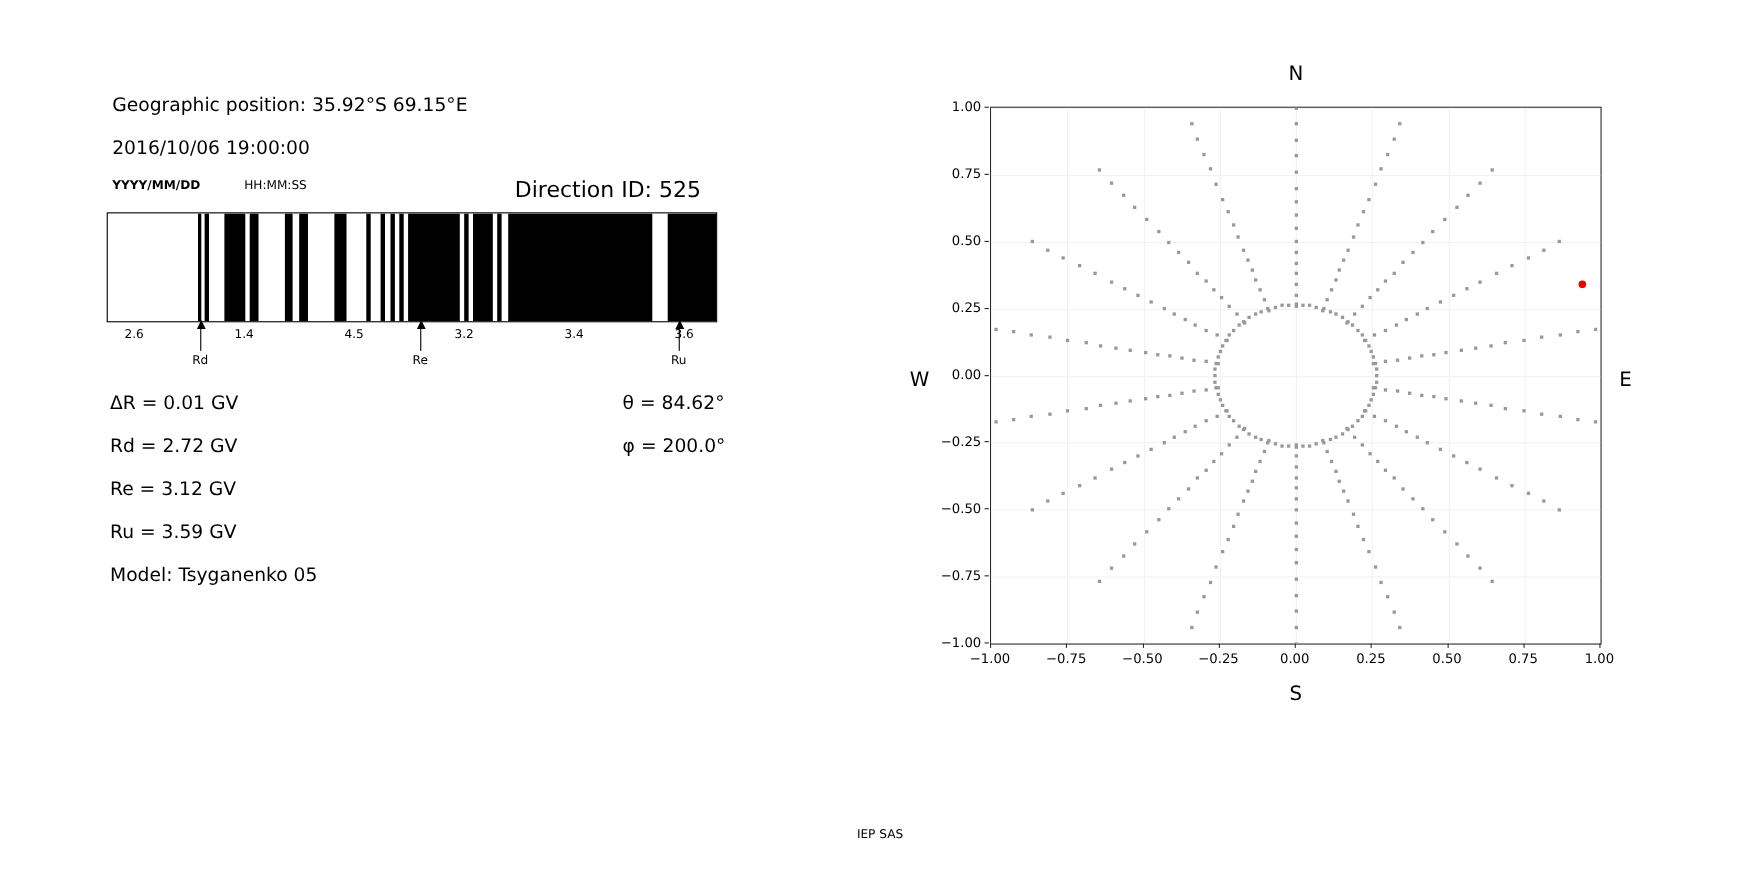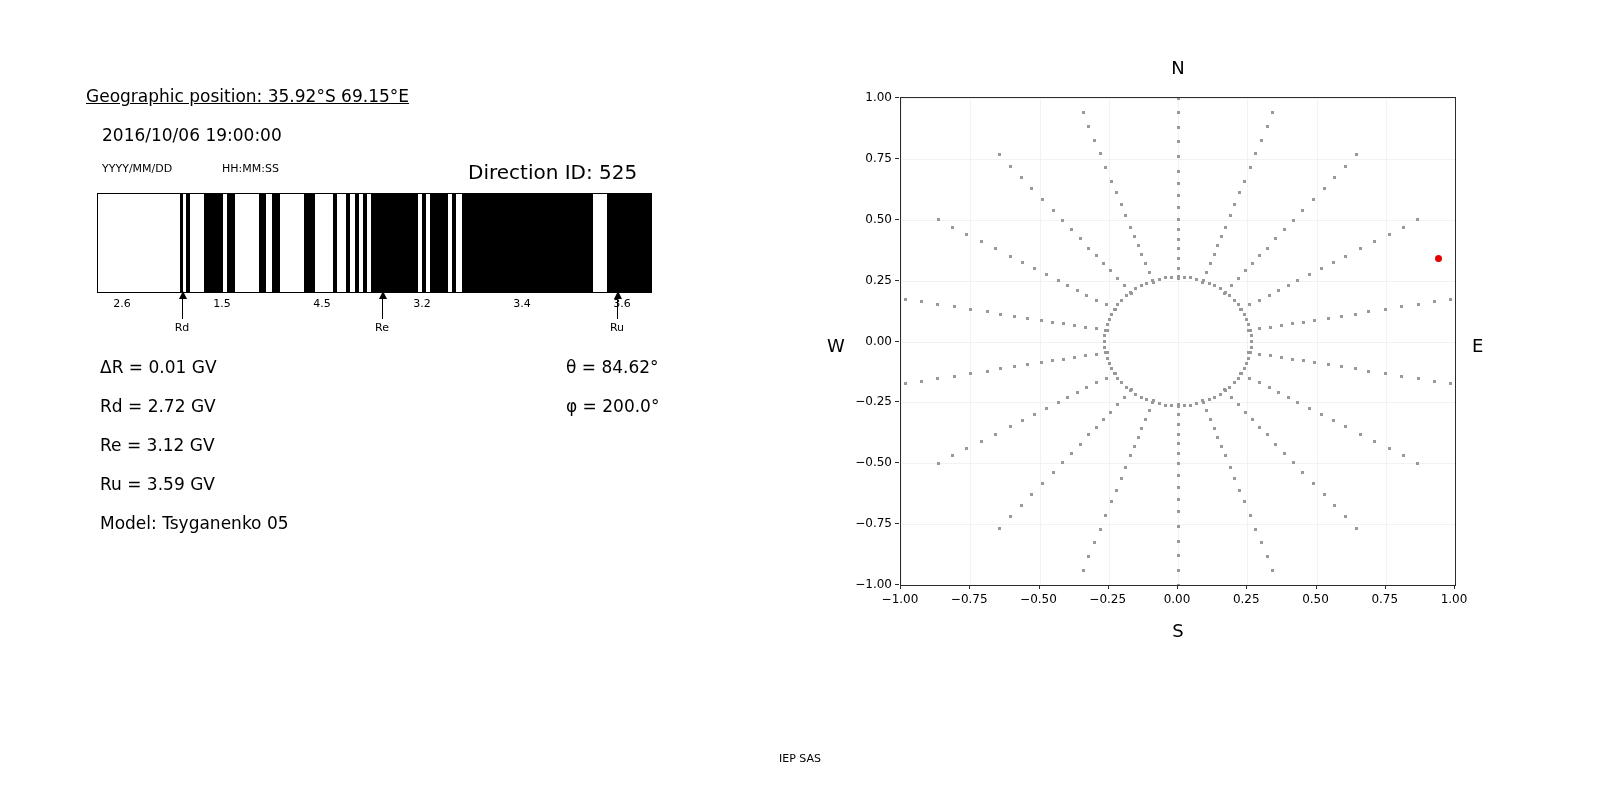"Geographic position: 35.92°S 69.15°E" #geo-position { left: 86px -> 102px; text-decoration: underline -> none }
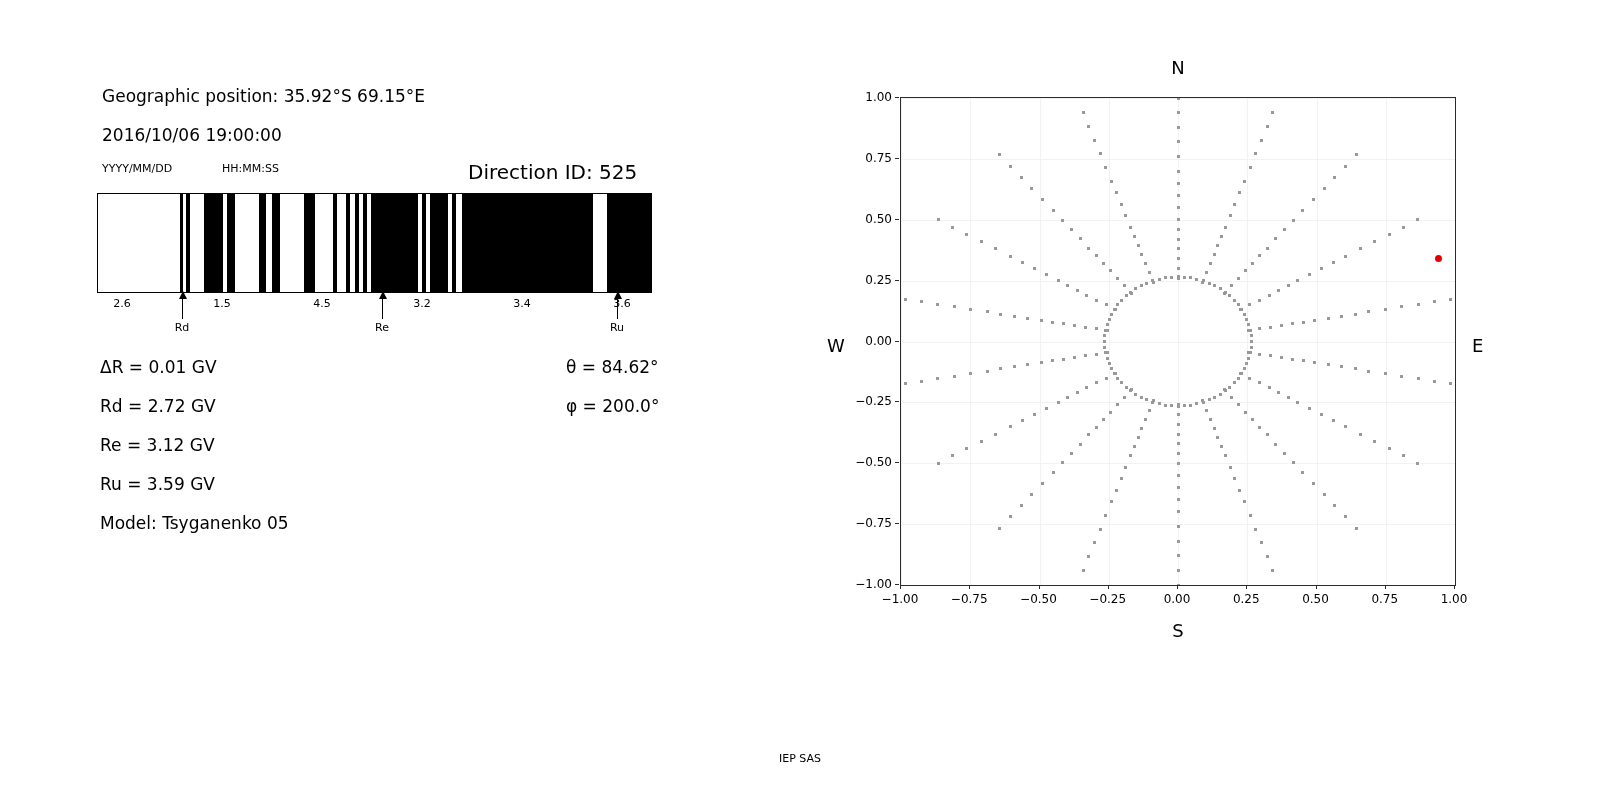"YYYY/MM/DD" #fmt-date { font-weight: none -> bold }
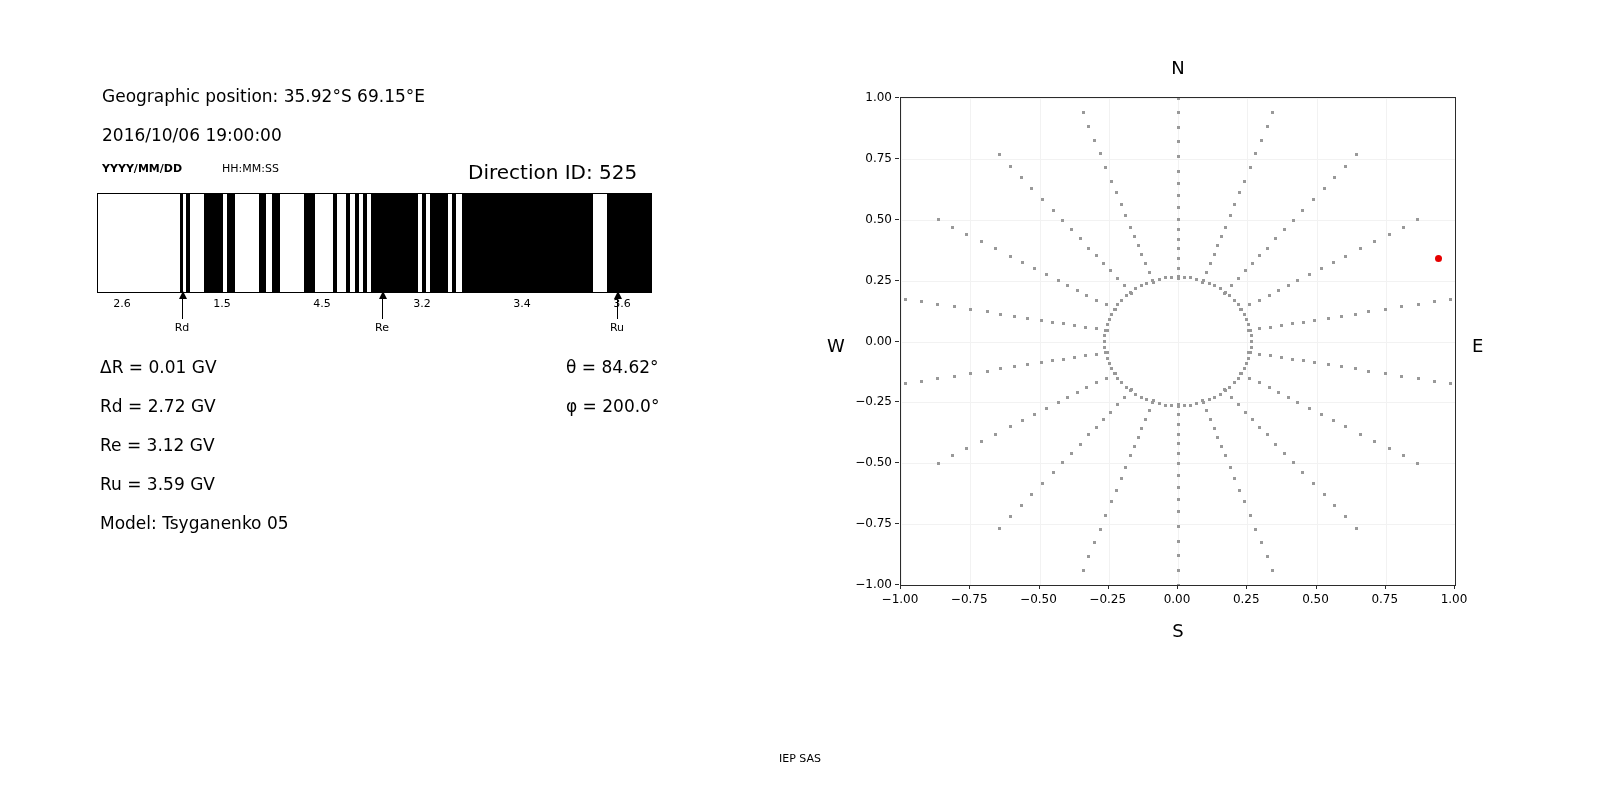"1.5" div.tick-label { text: 1.5 -> 1.4 }
